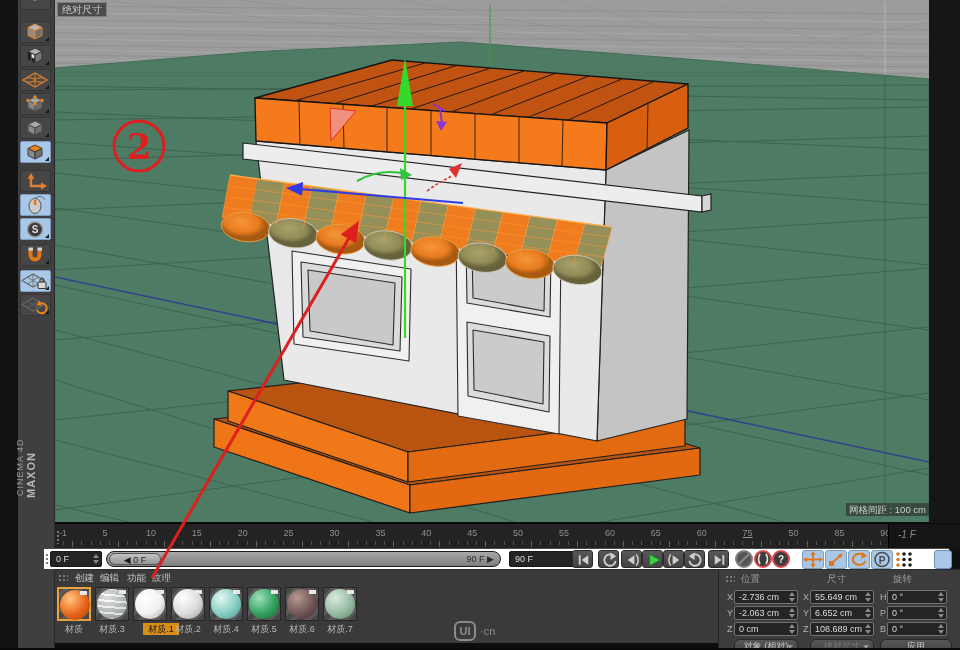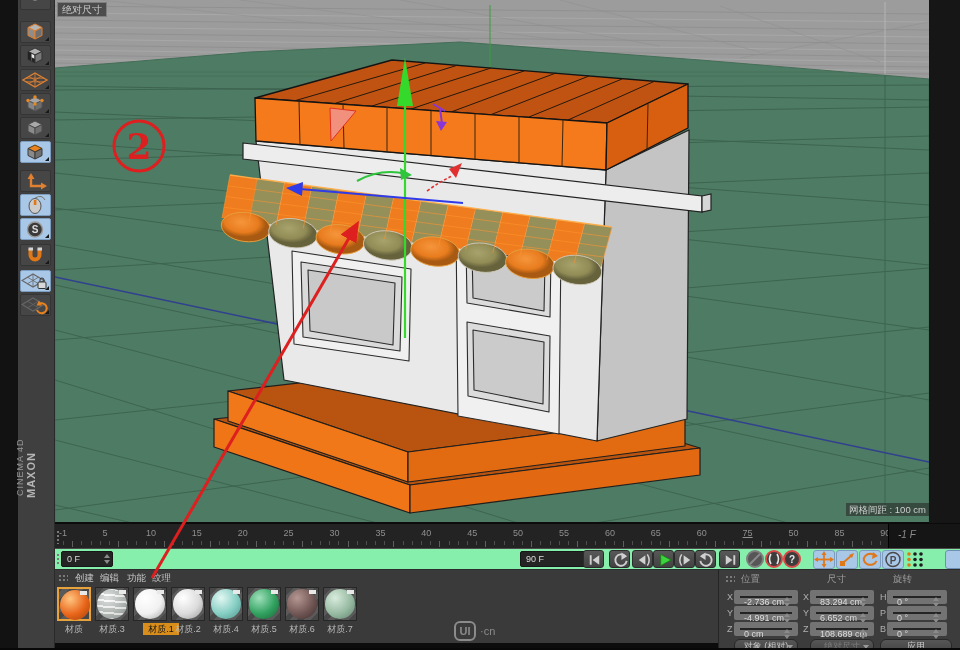"0 F" #controls { background: #86efac -> #ffffff; left: 55px -> 44px }
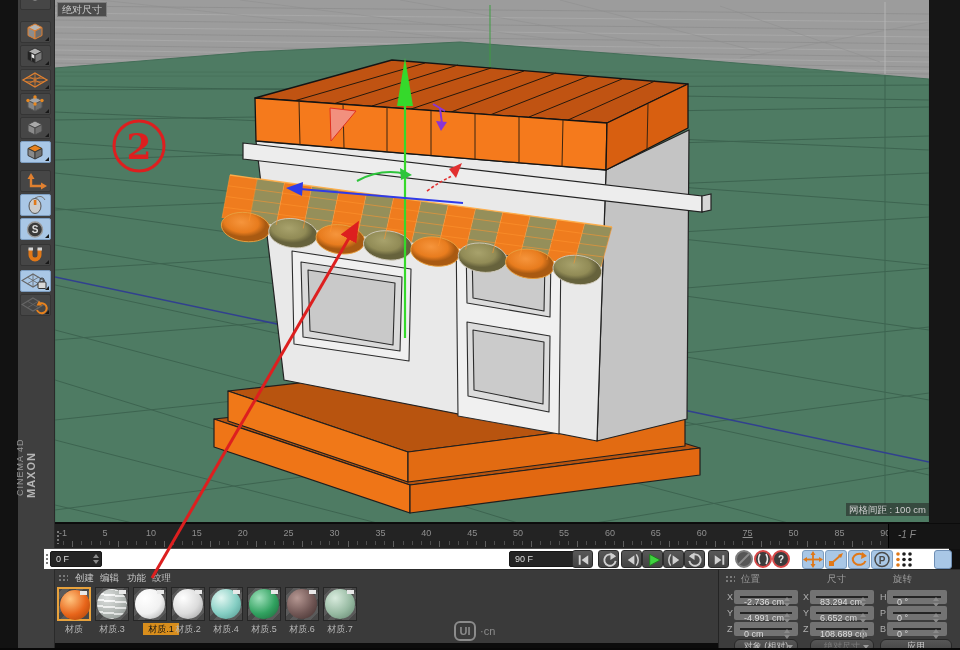"◀ 0 F" div { html: none -> <div> <div> <span>◀</span> <span>0 F</span> </div> <div> <span>90 F</span> <span>▶</span> </div> </div> }
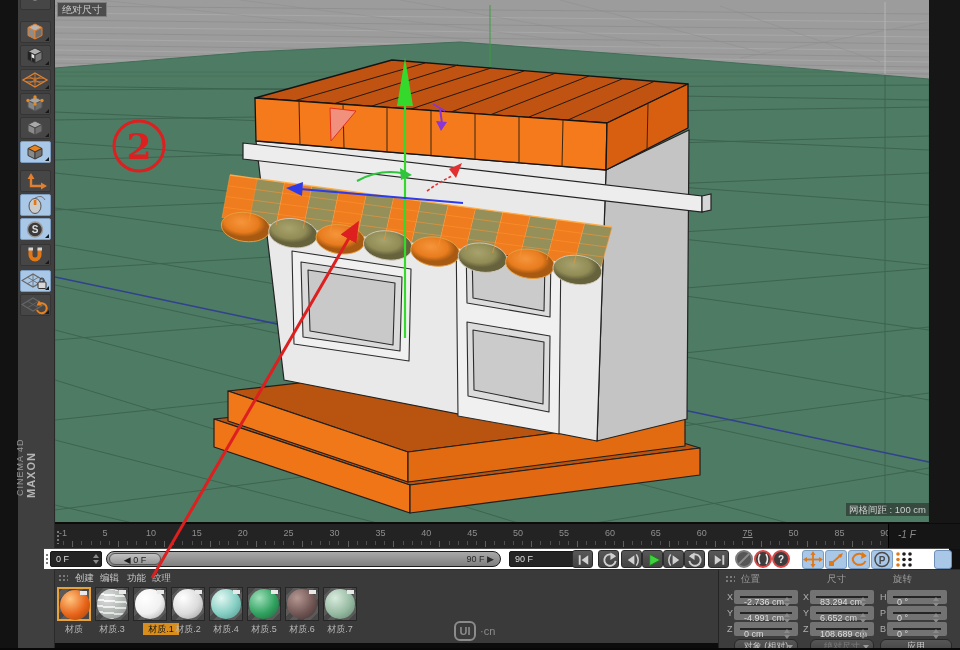"-2.736 cm" .cfield { border: 6px solid #737373 -> 1px solid #737373 }
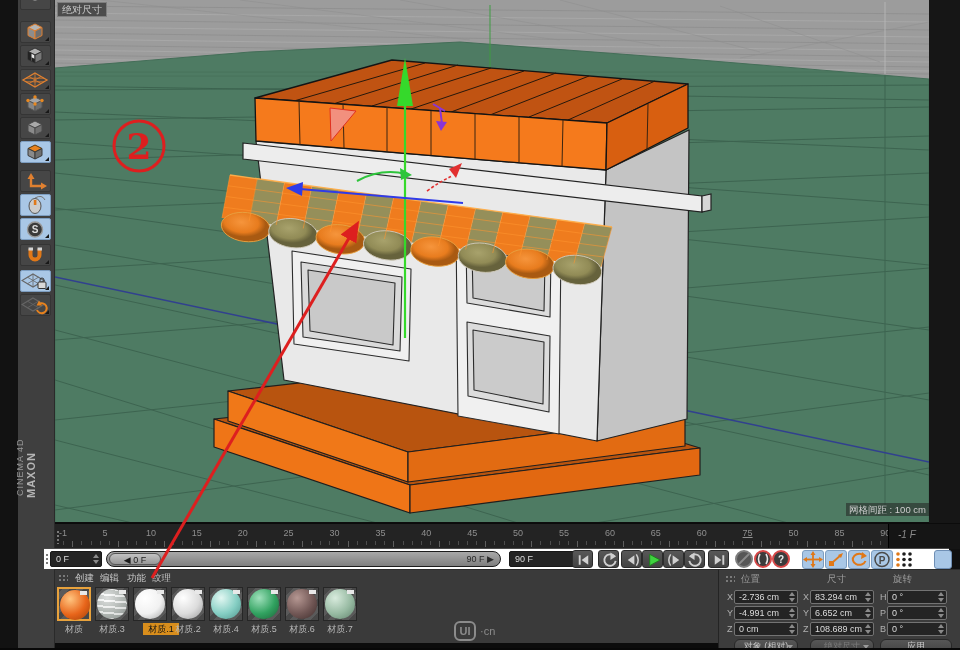"83.294 cm" span { text: 83.294 -> 55.649 }
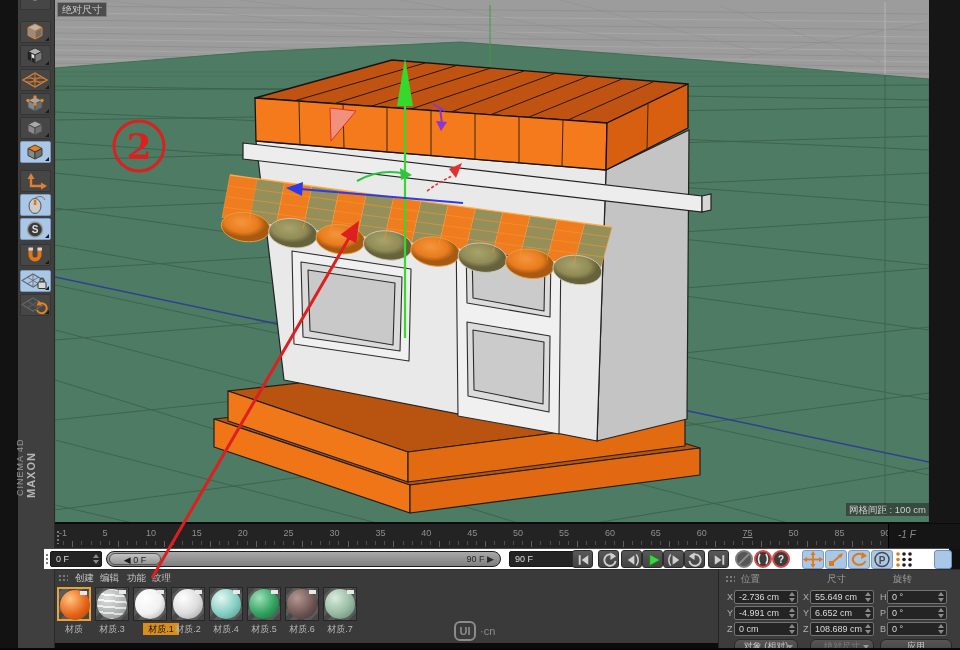"-4.991 cm" span { text: -4.991 -> -2.063 }
